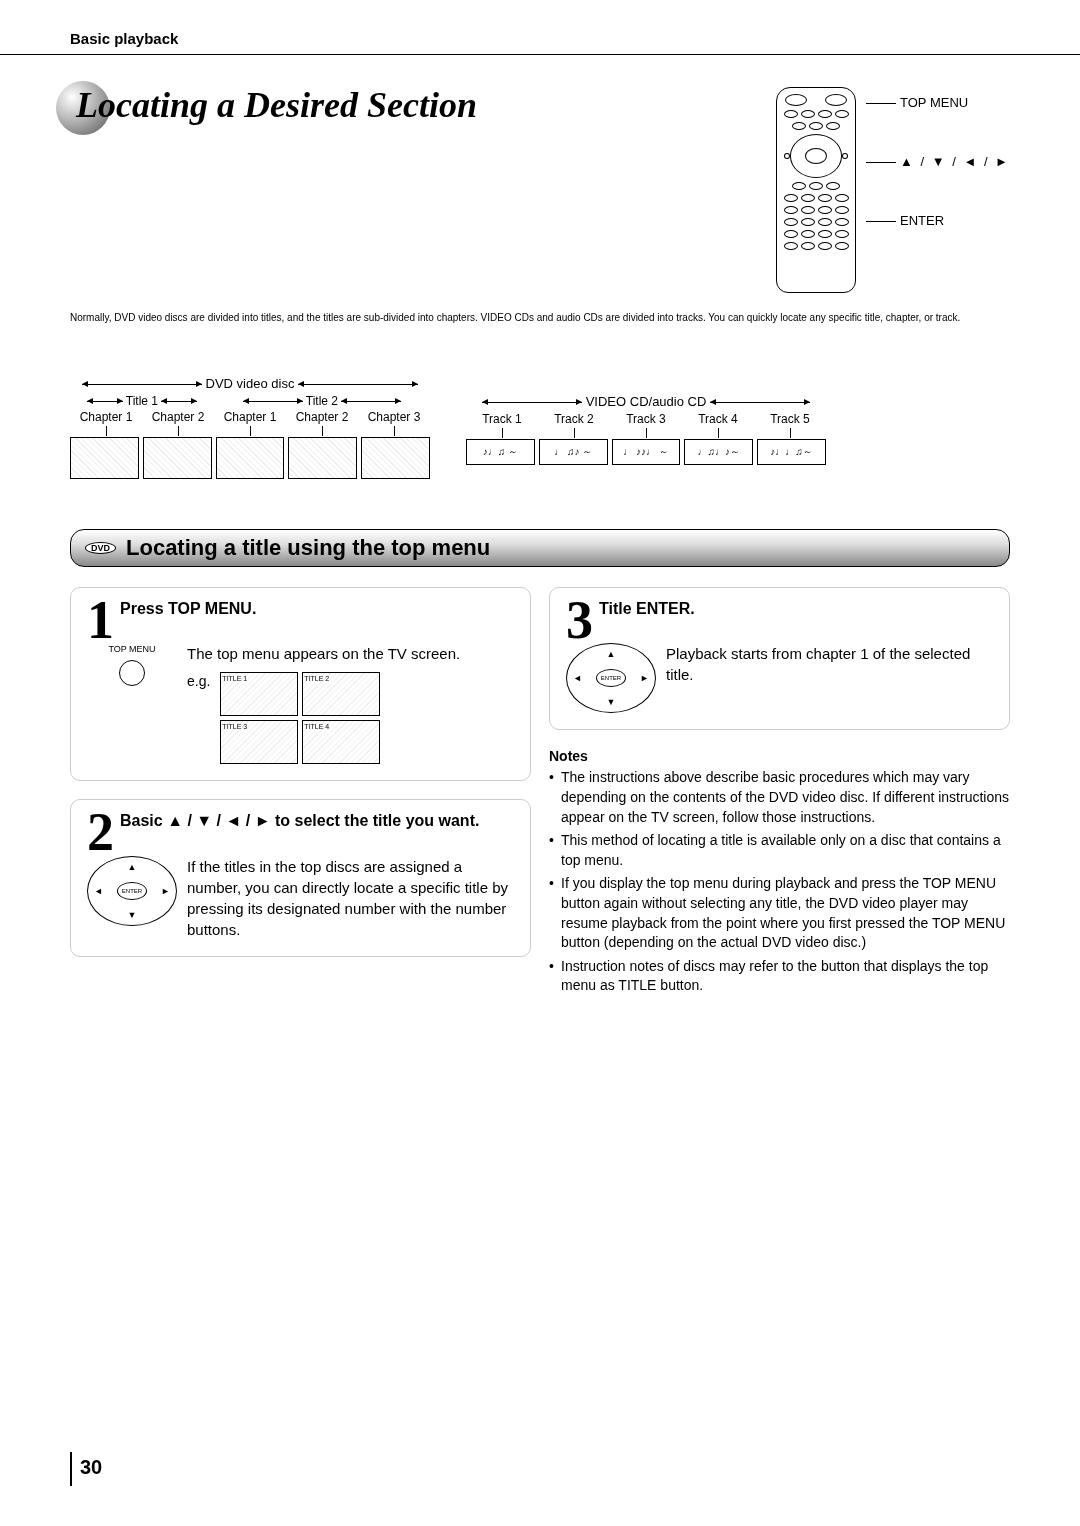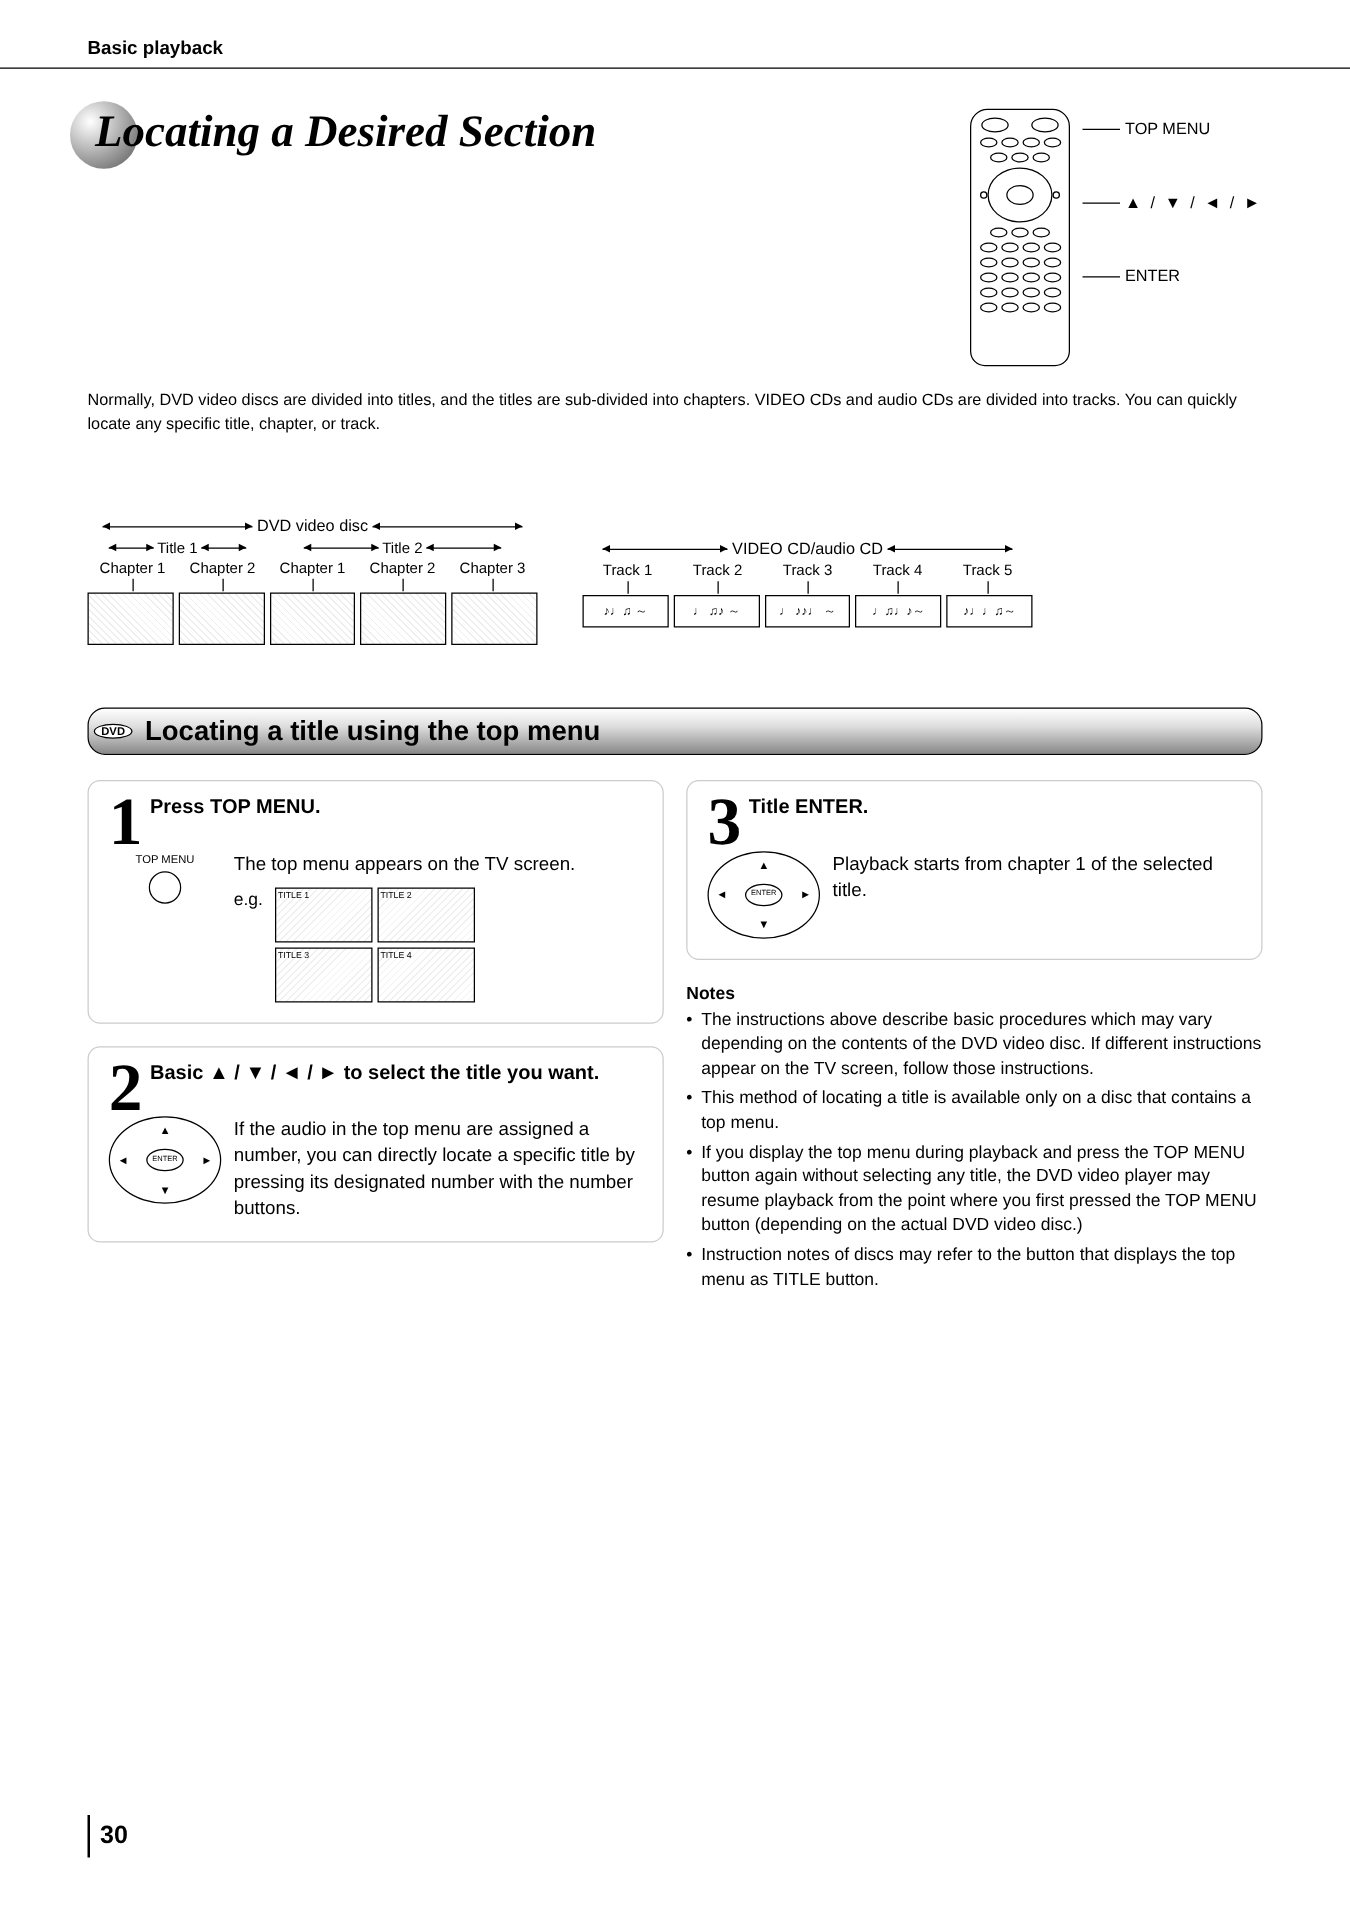"Normally, DVD video discs are" .intro-text { font-size: 13px -> 10px; margin-bottom: 64px -> 50px }
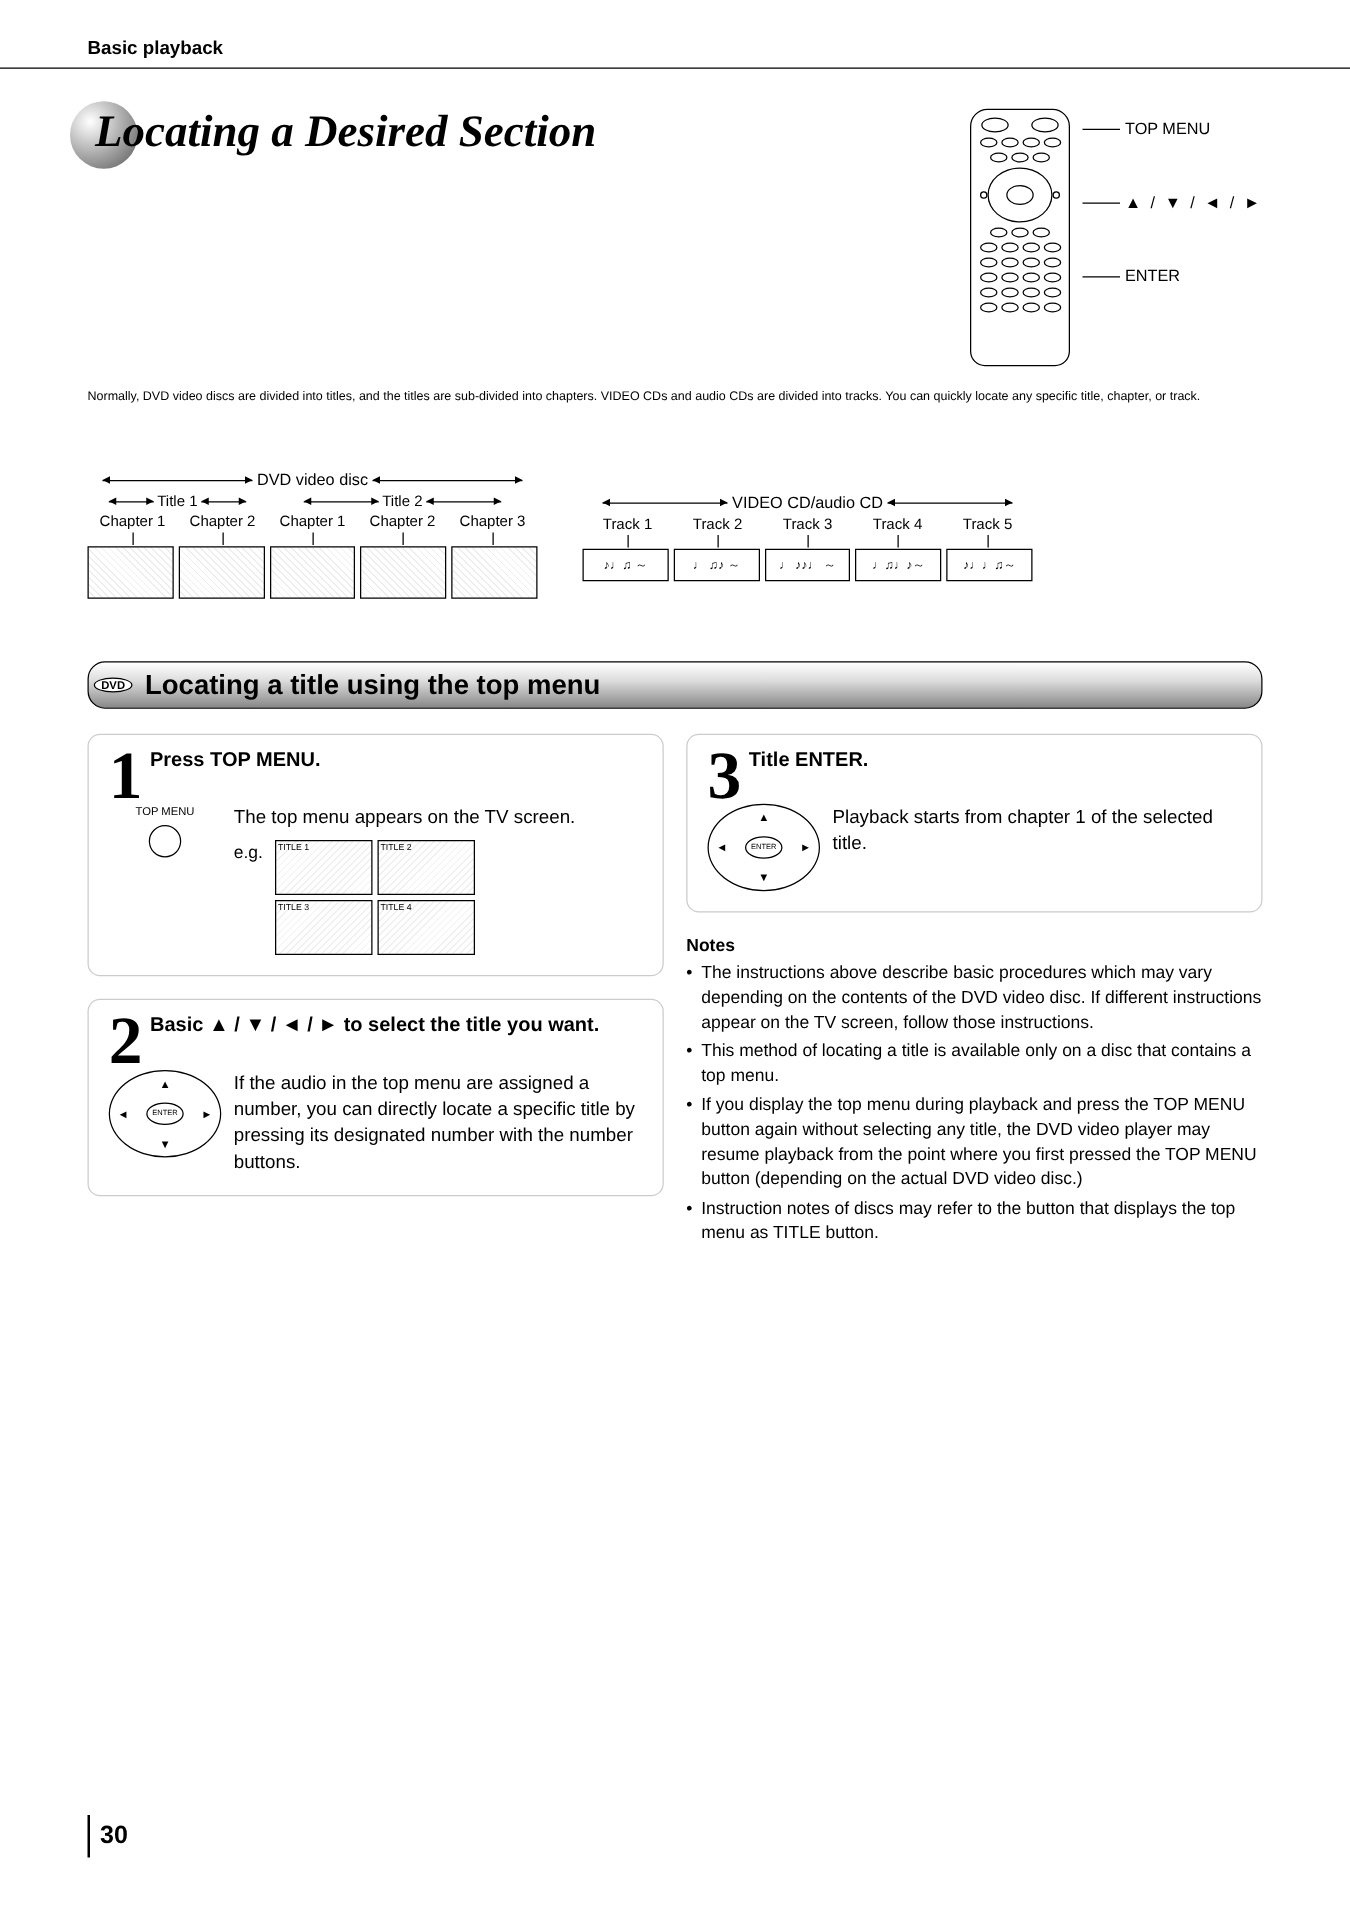"DVD" .subsection-bar { padding: 5px 4px -> 5px 14px }
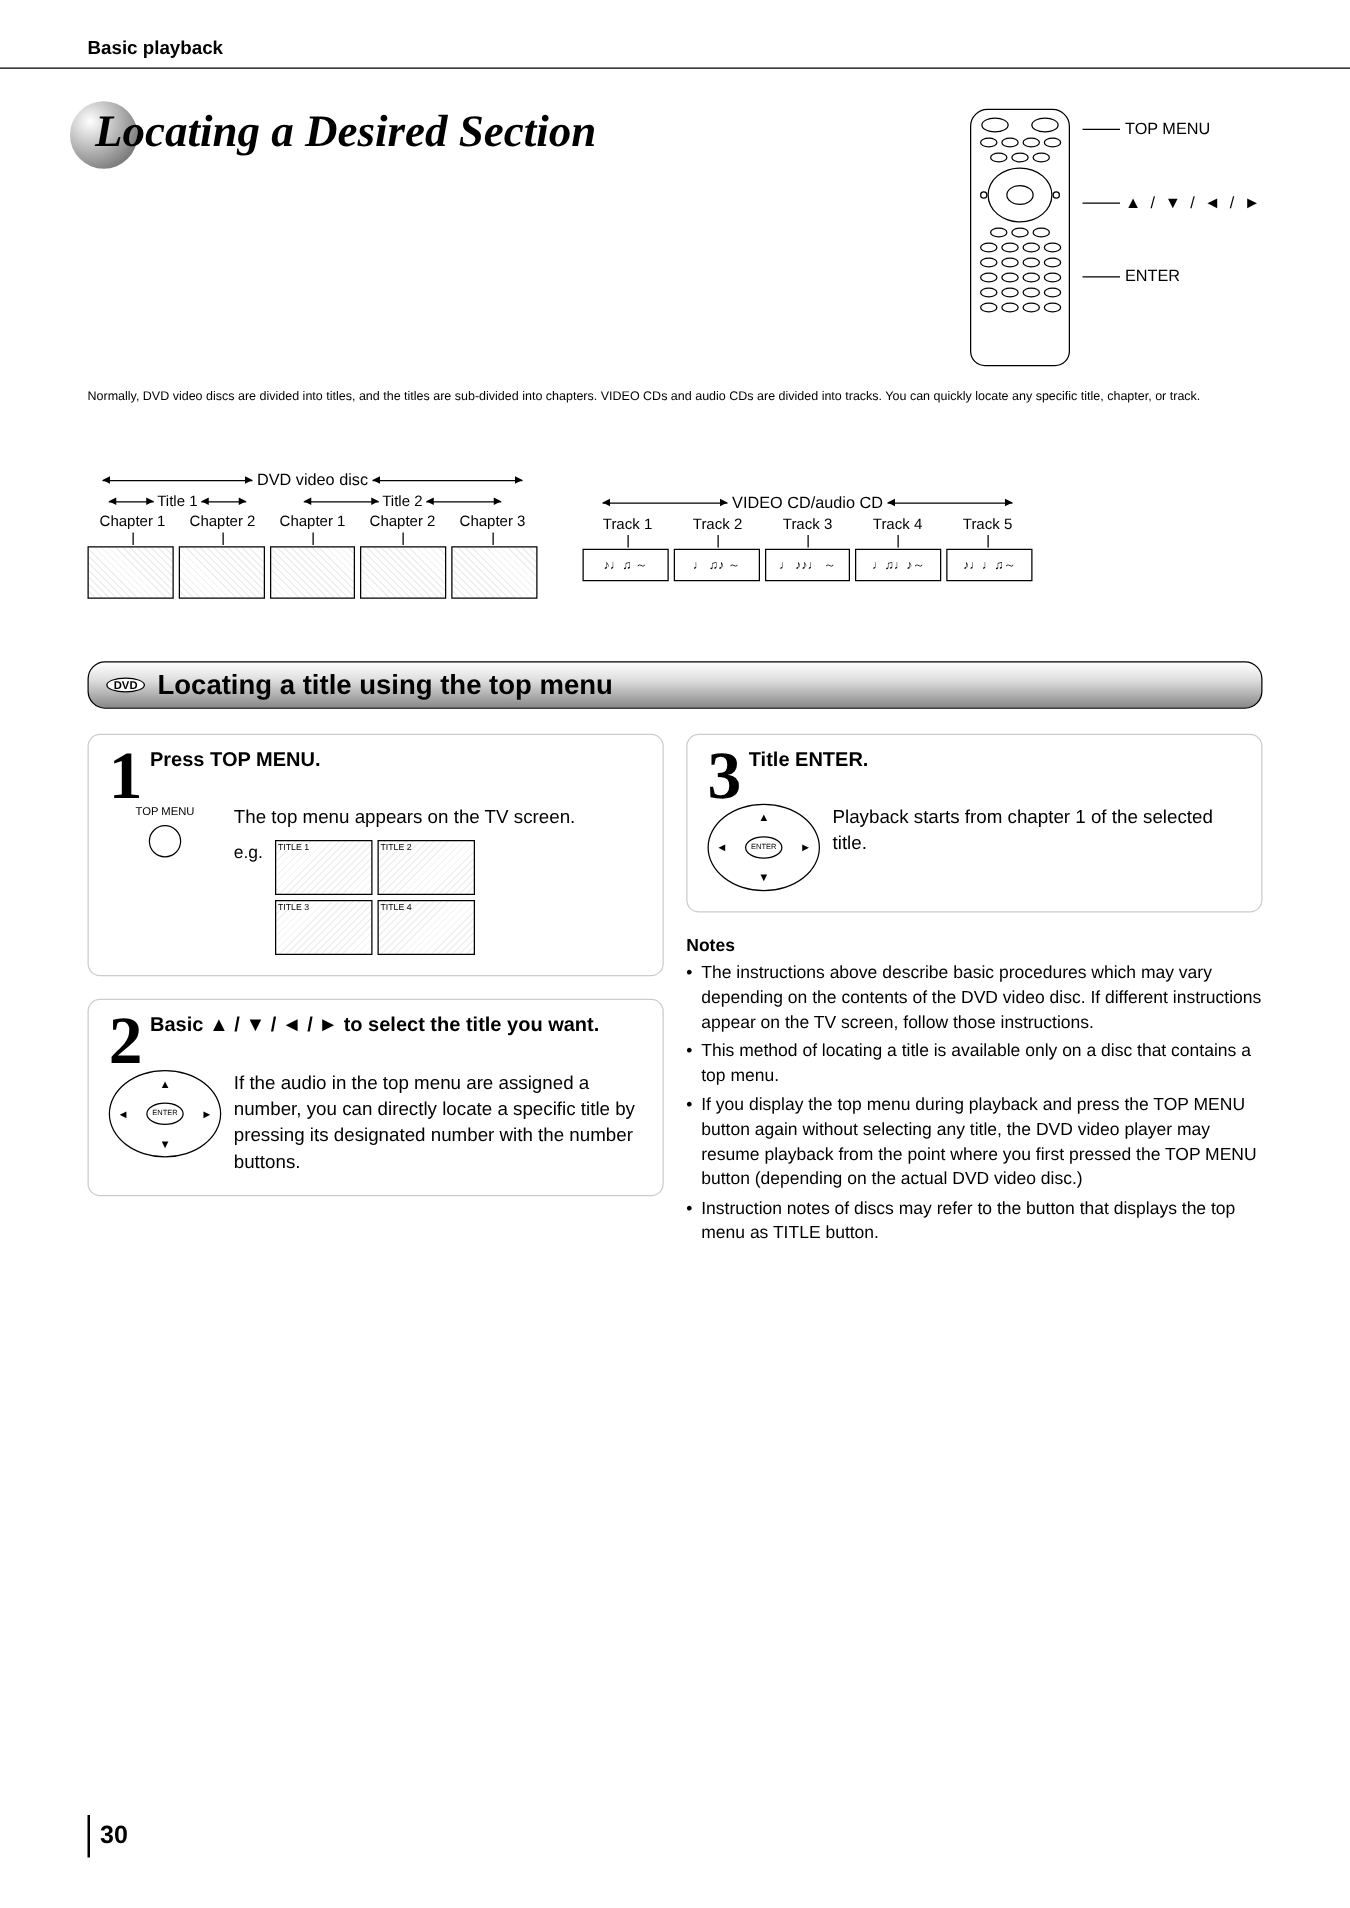"If the audio in the" div { text: audio in the top menu -> titles in the top discs }
